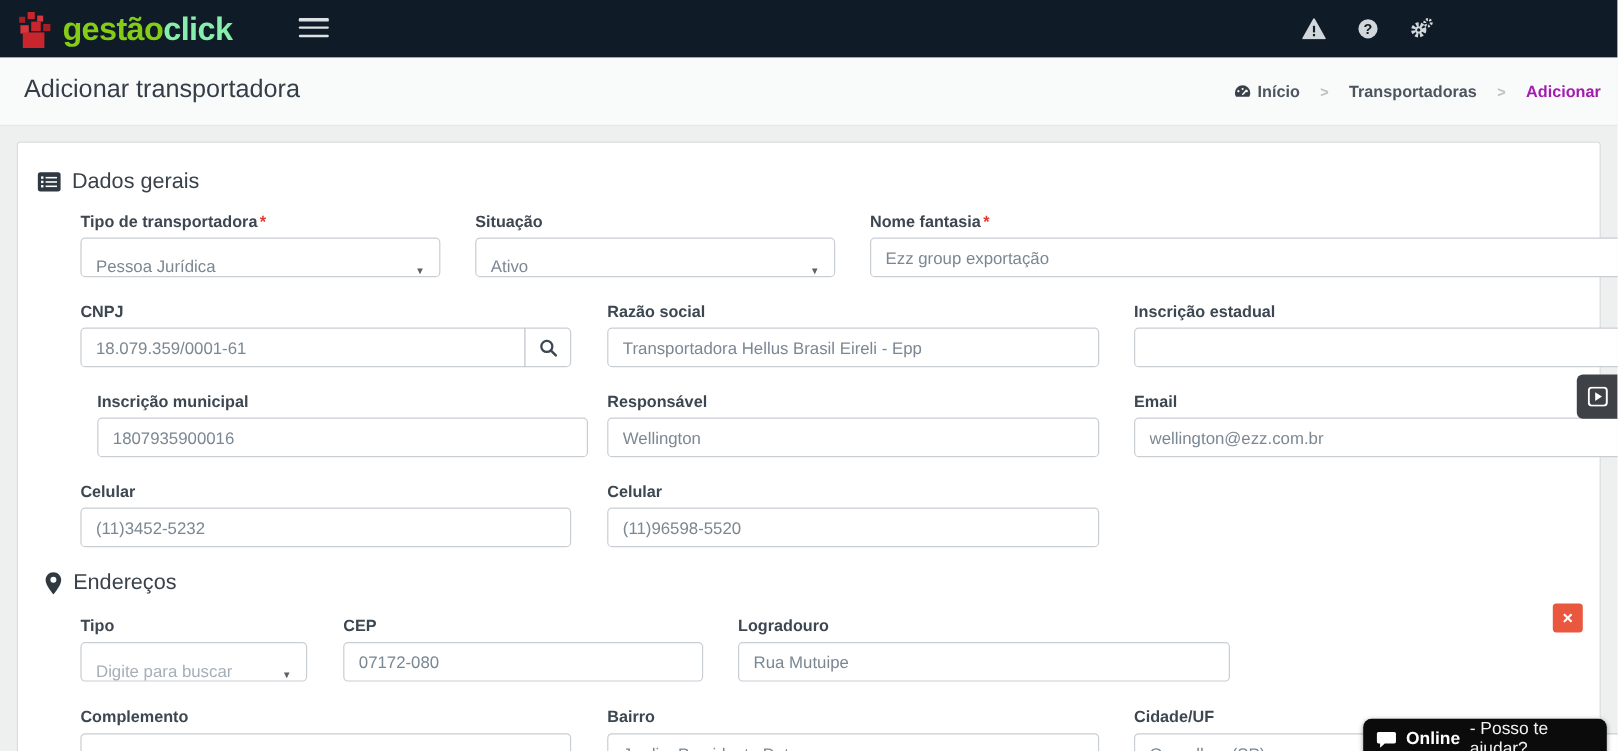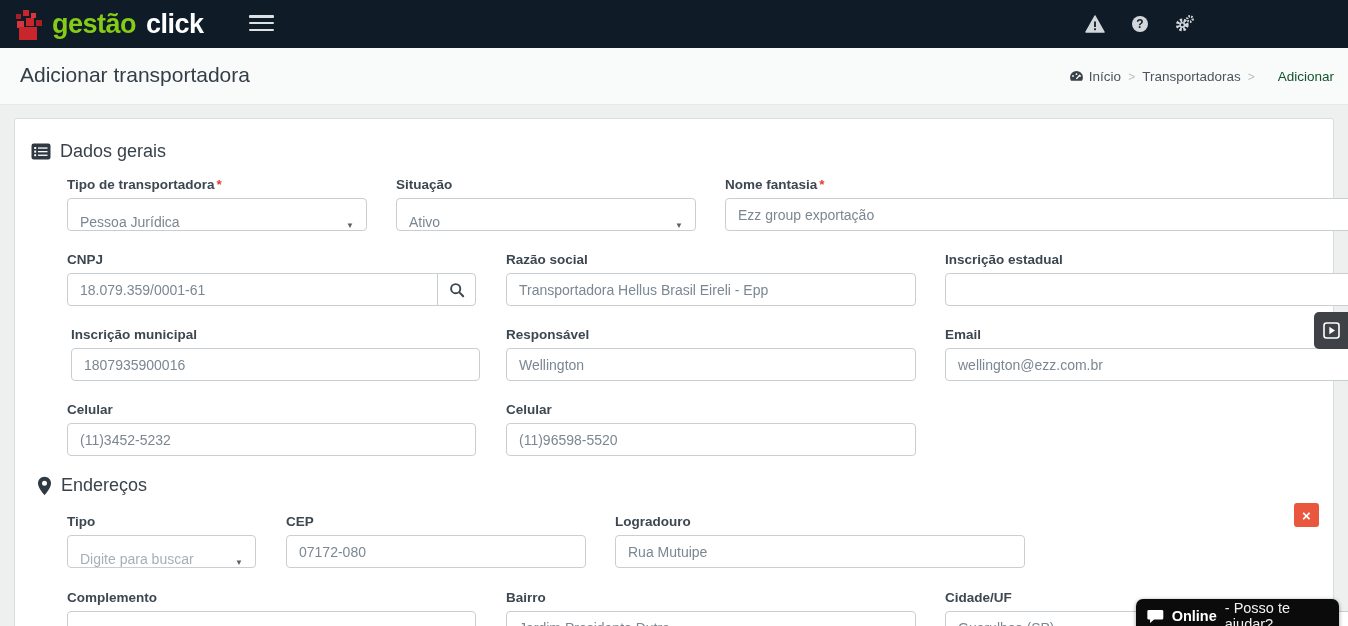"click" .logo-text .g2 { color: #ffffff -> #86efac; margin-left: 10px -> none }
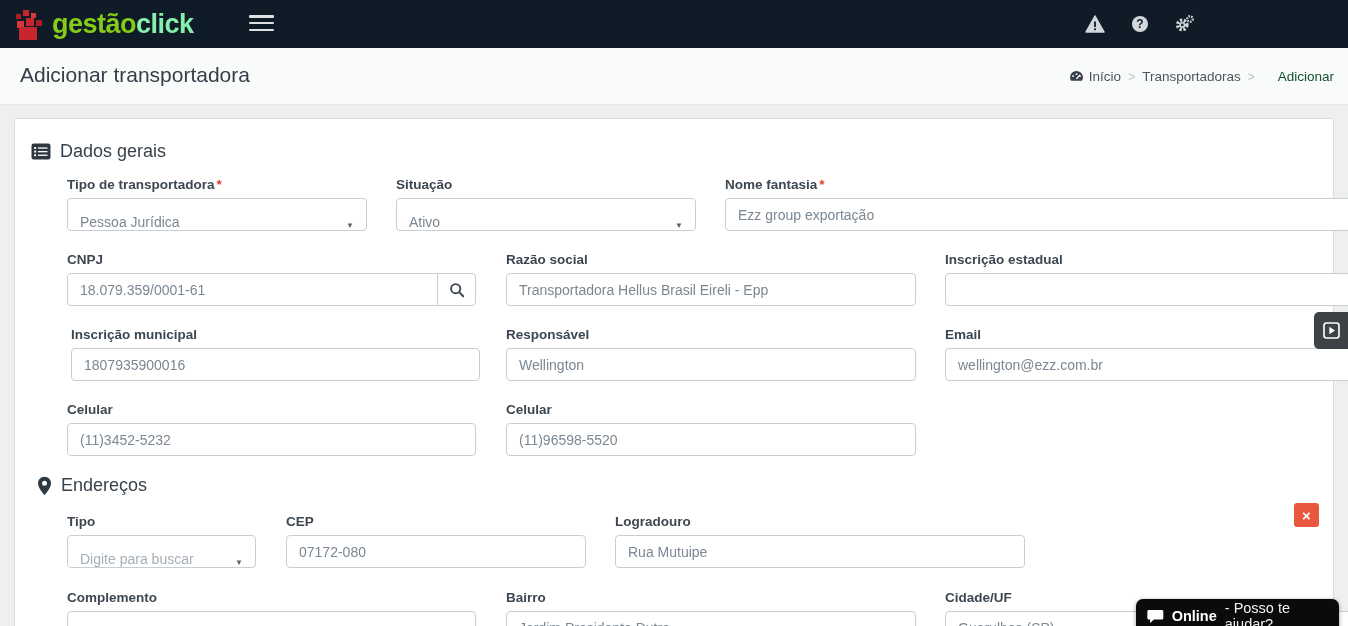"Início" .breadcrumb { font-weight: none -> bold; gap: 7px -> 17px }
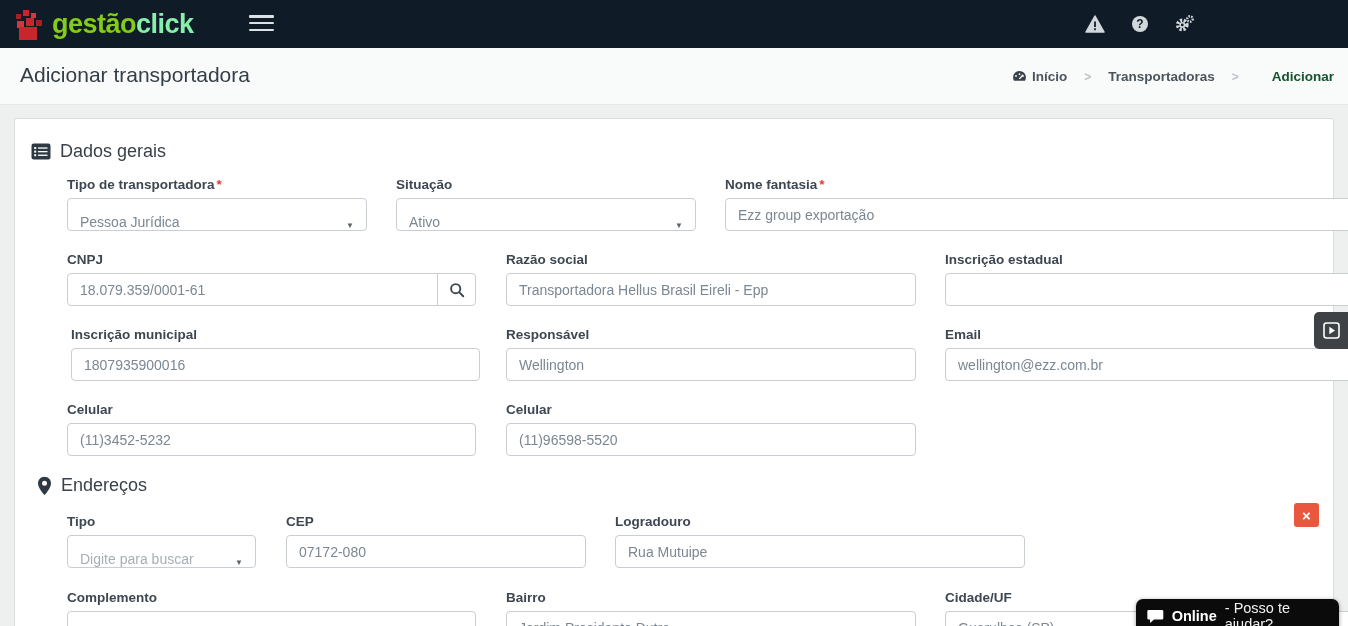"Adicionar" .breadcrumb .bc-current { color: #14532d -> #a21caf; margin-left: 16px -> none }
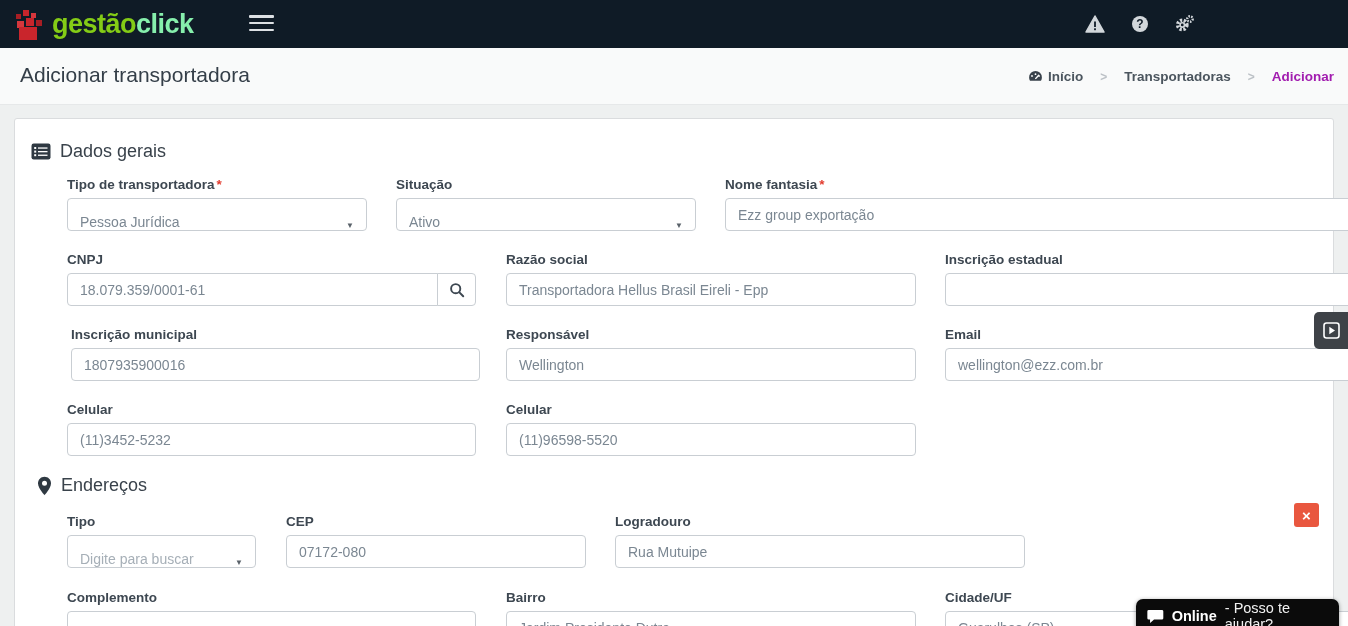"Inscrição municipal" div.fg { left: 20px -> 30px }
